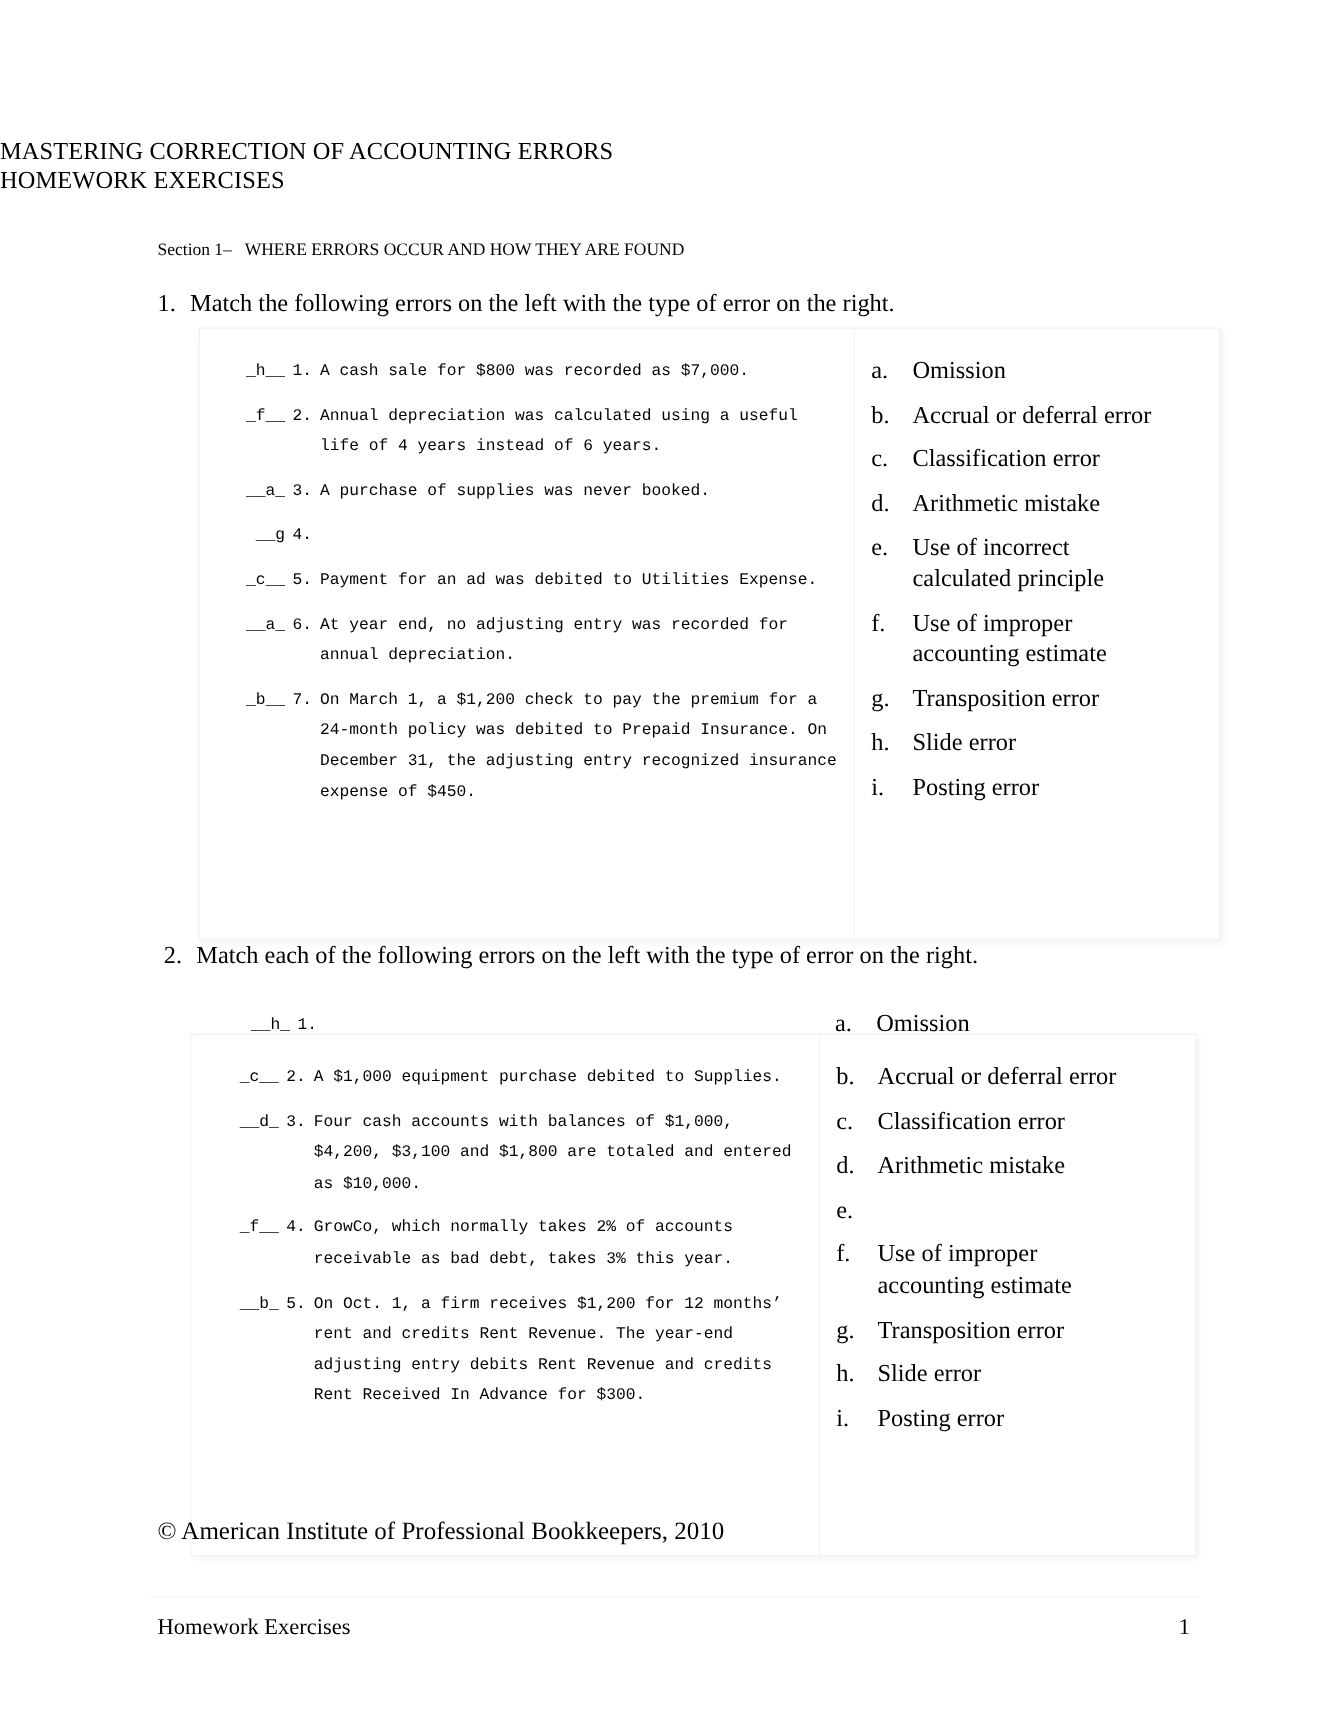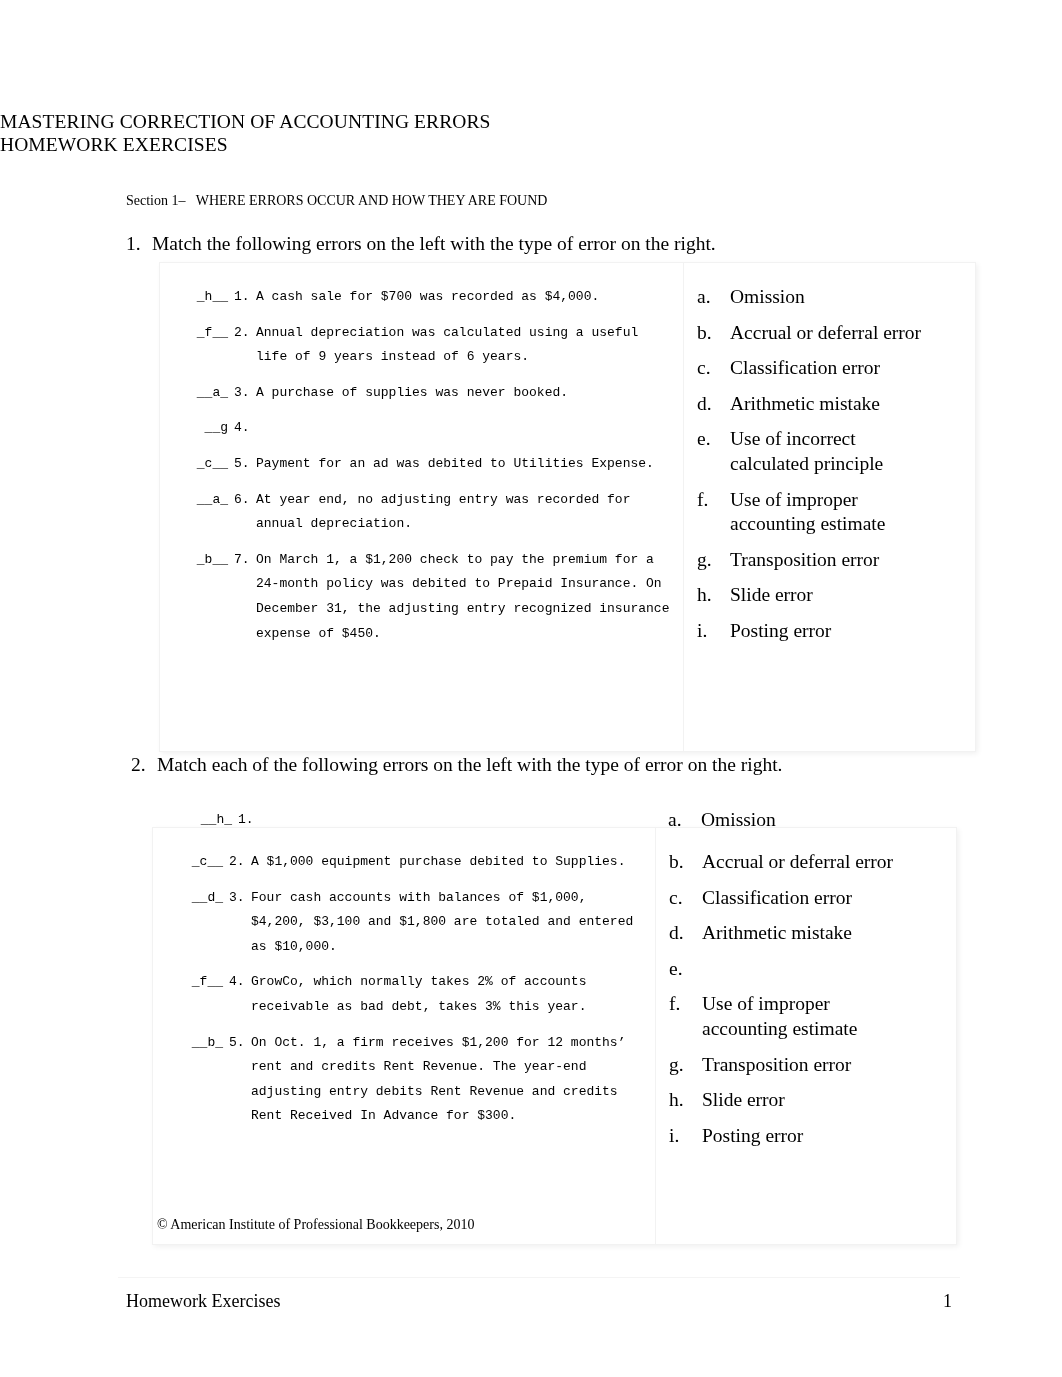"A cash sale for $700" span.item-text { text: $700 was recorded as $4,000 -> $800 was recorded as $7,000 }
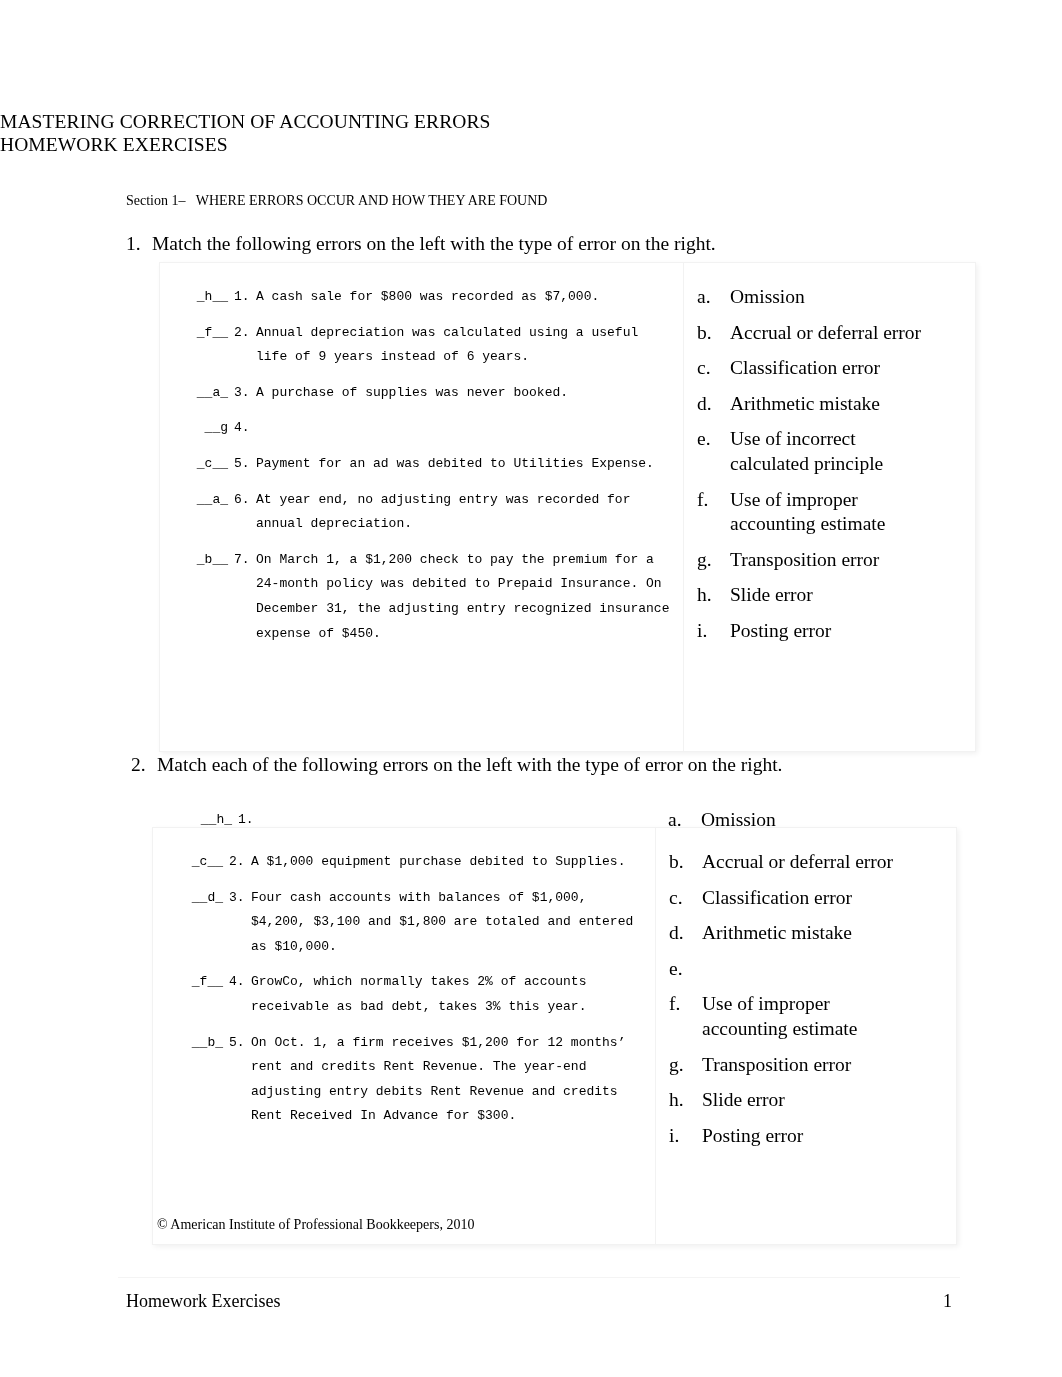"Annual depreciation was calculated using" span.item-text { text: 9 -> 4 }
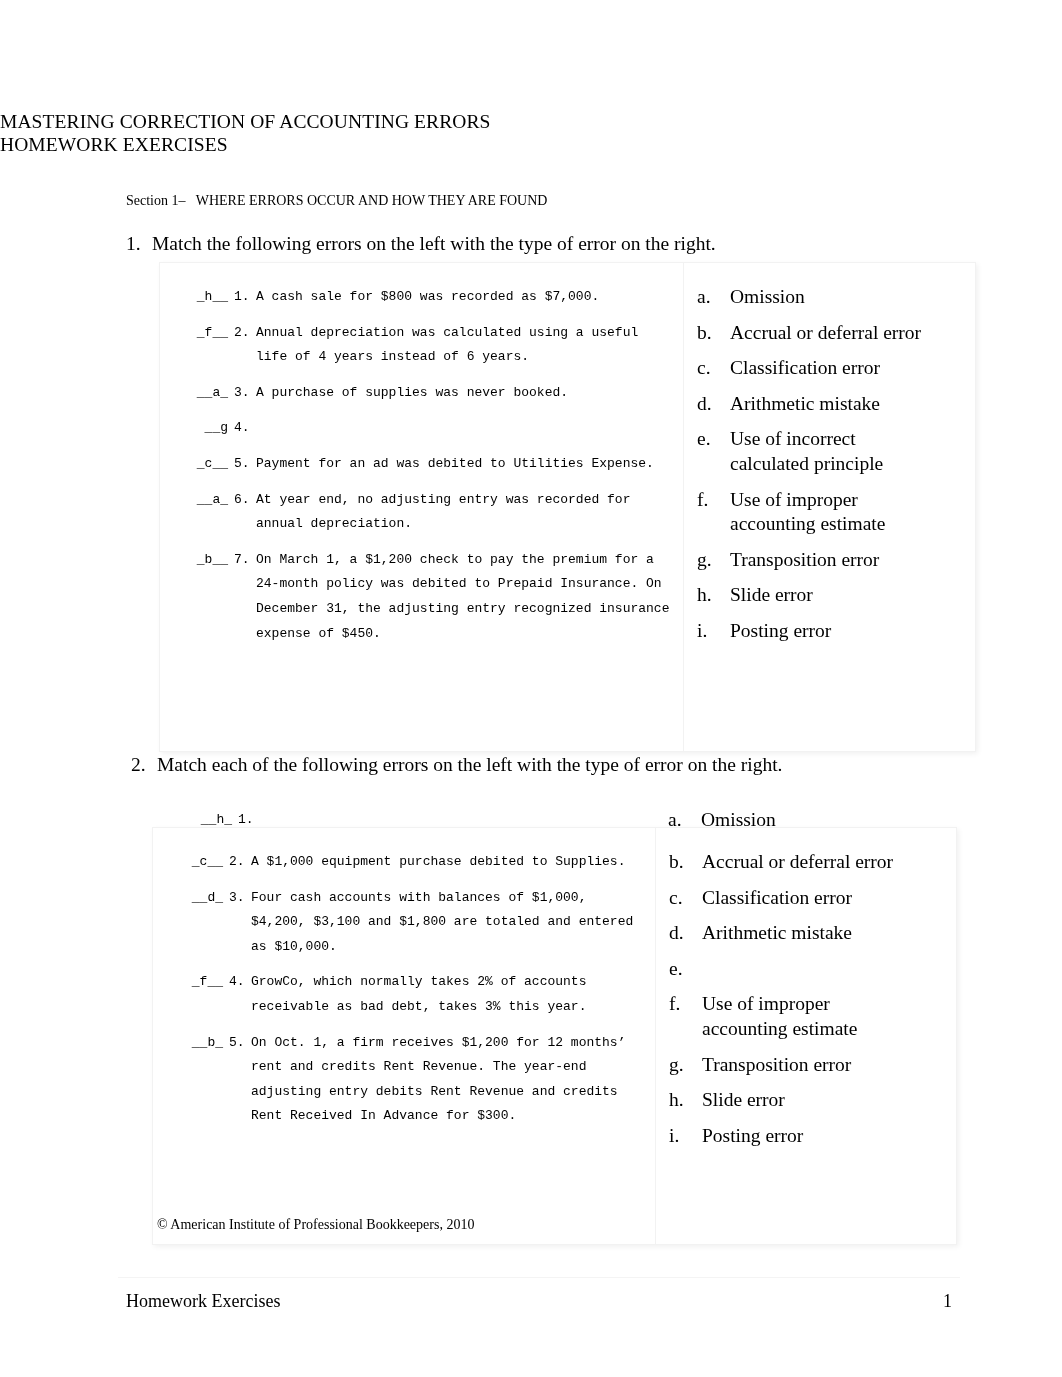"© American Institute of Professional" .copyright { font-size: 14px -> 20px; margin-left: 31px -> none }
